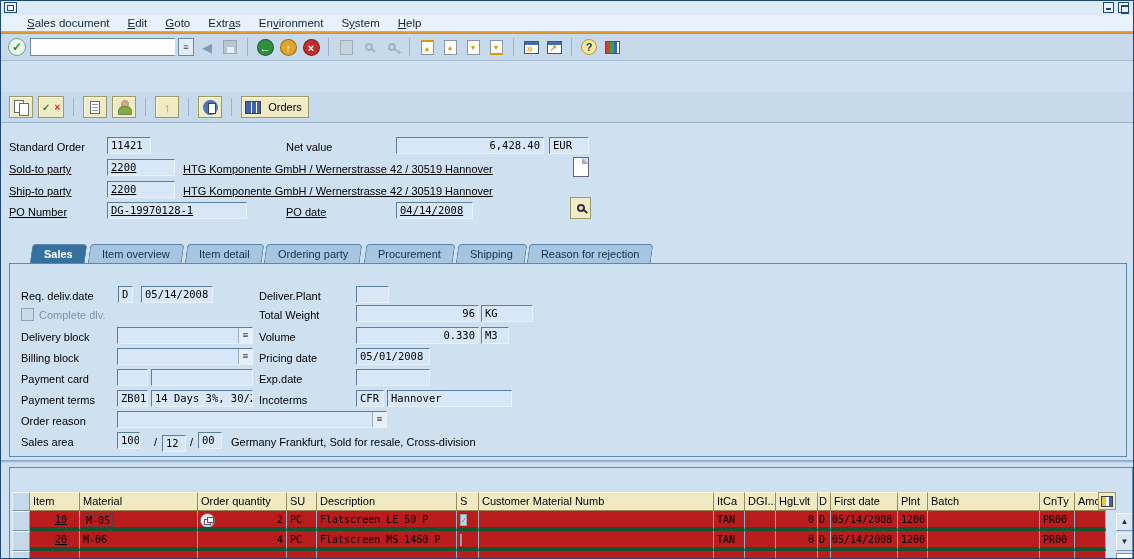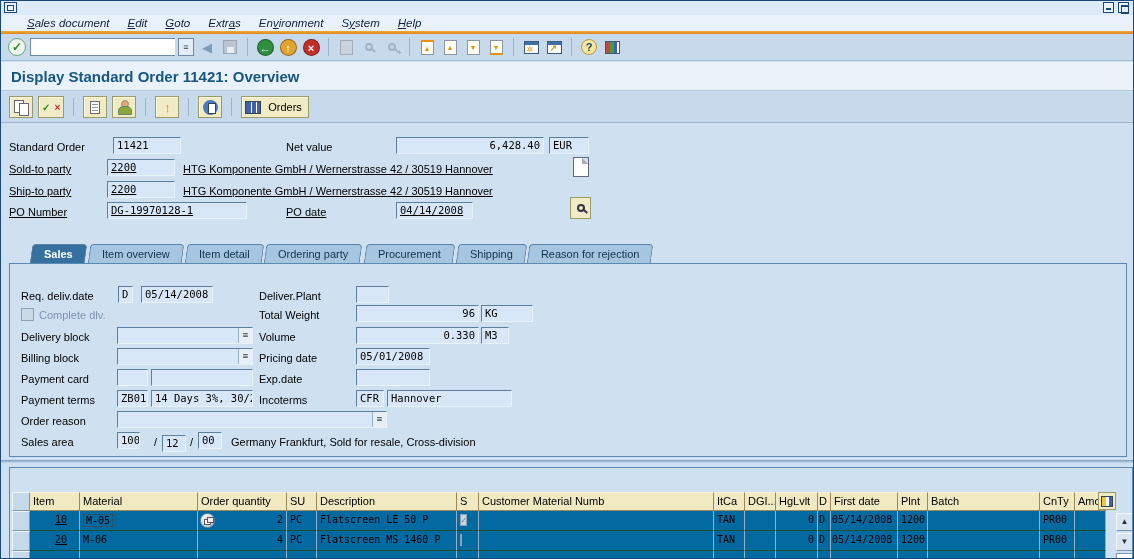"Sales document" .menu { font-style: italic -> none }
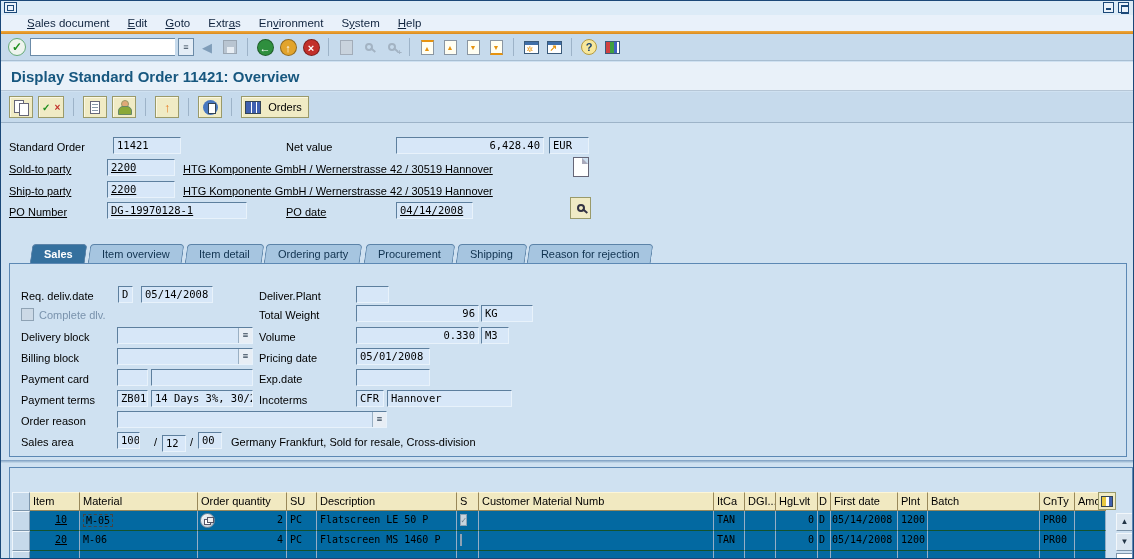"Display Standard Order 11421: Overview" div.titlerow { html: <div> <h1>Display Standard Order 11421: Overview</h1> </div> -> none }
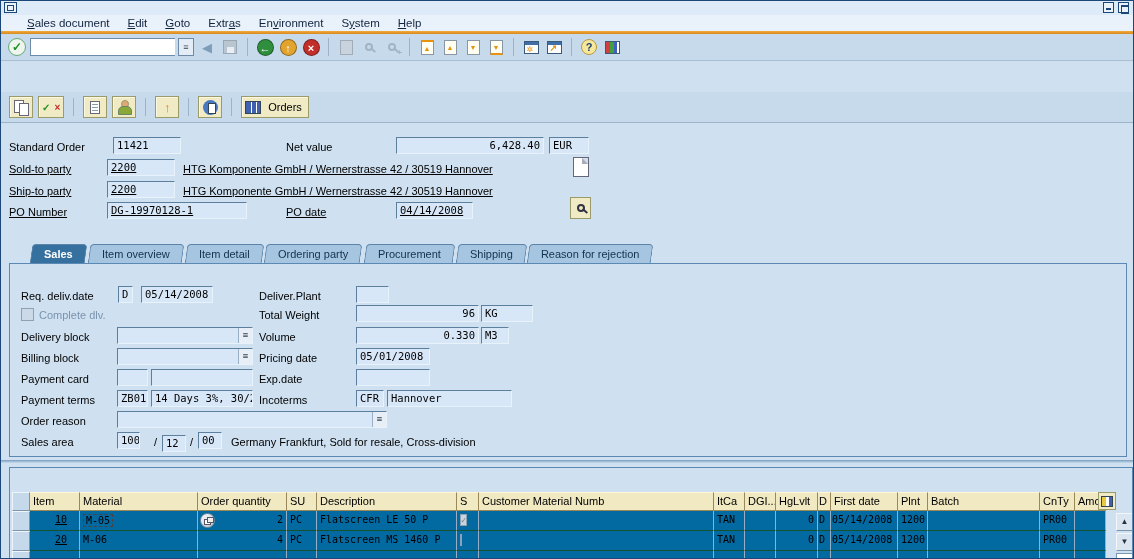"11421" span.fld { left: 112px -> 106px; width: 68px -> 44px }
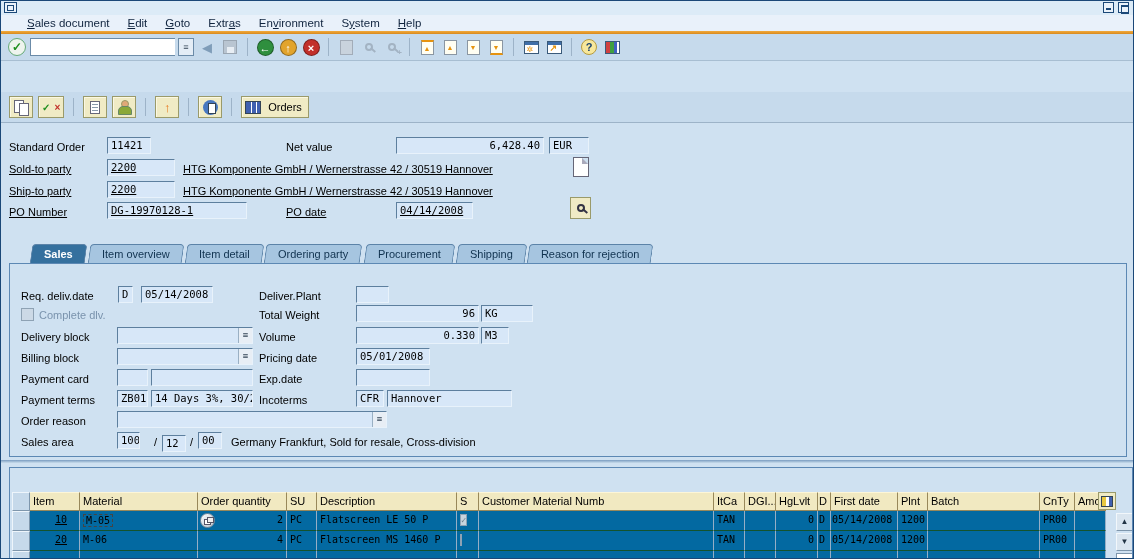"10" .dc { background: #0369a1 -> #b91c1c; border-bottom: 1px solid #14532d -> 4px solid #14532d }
